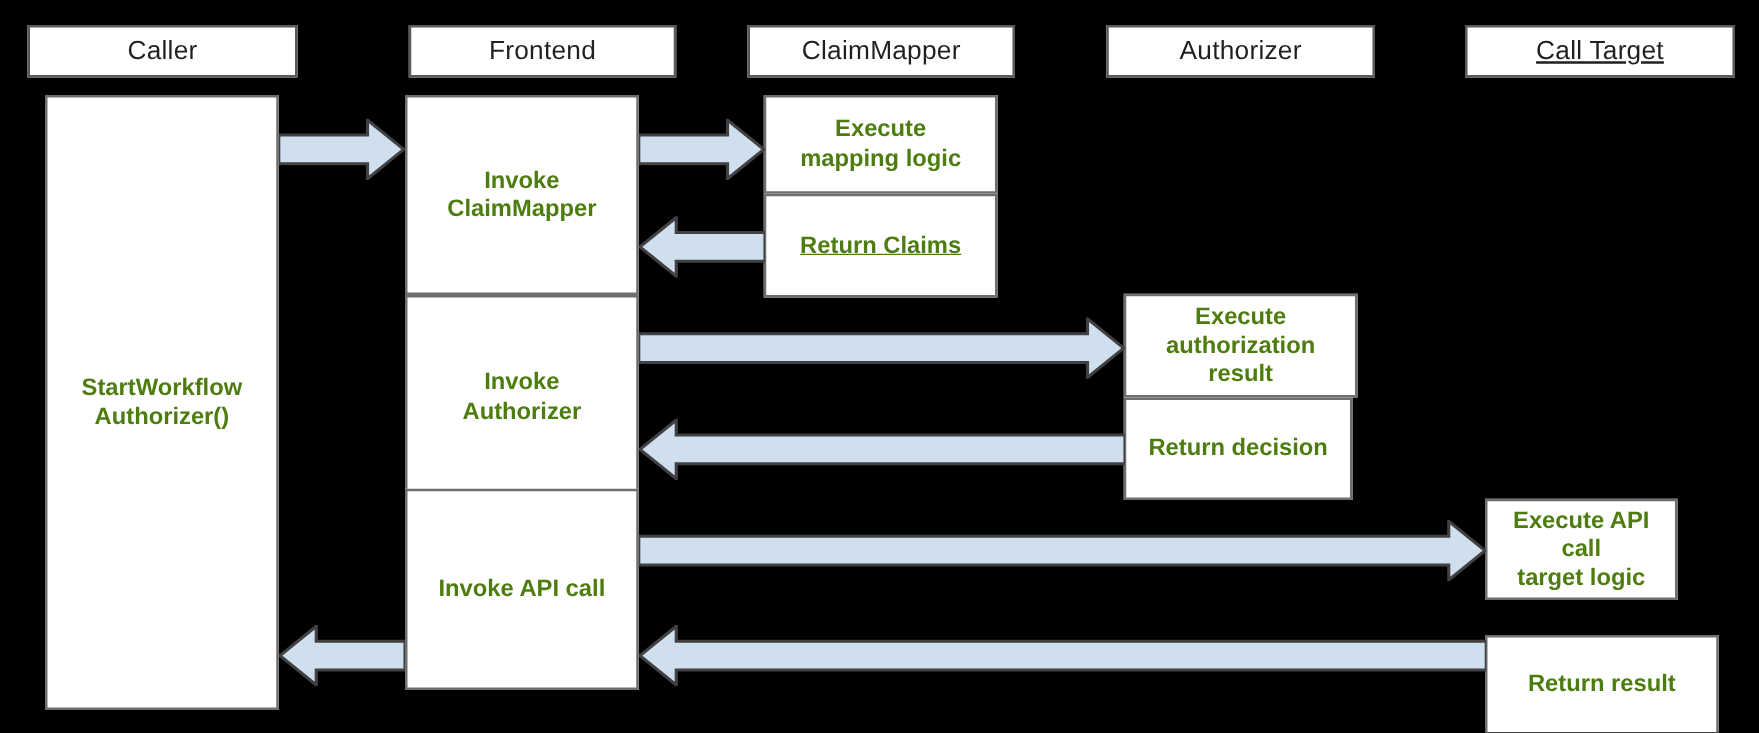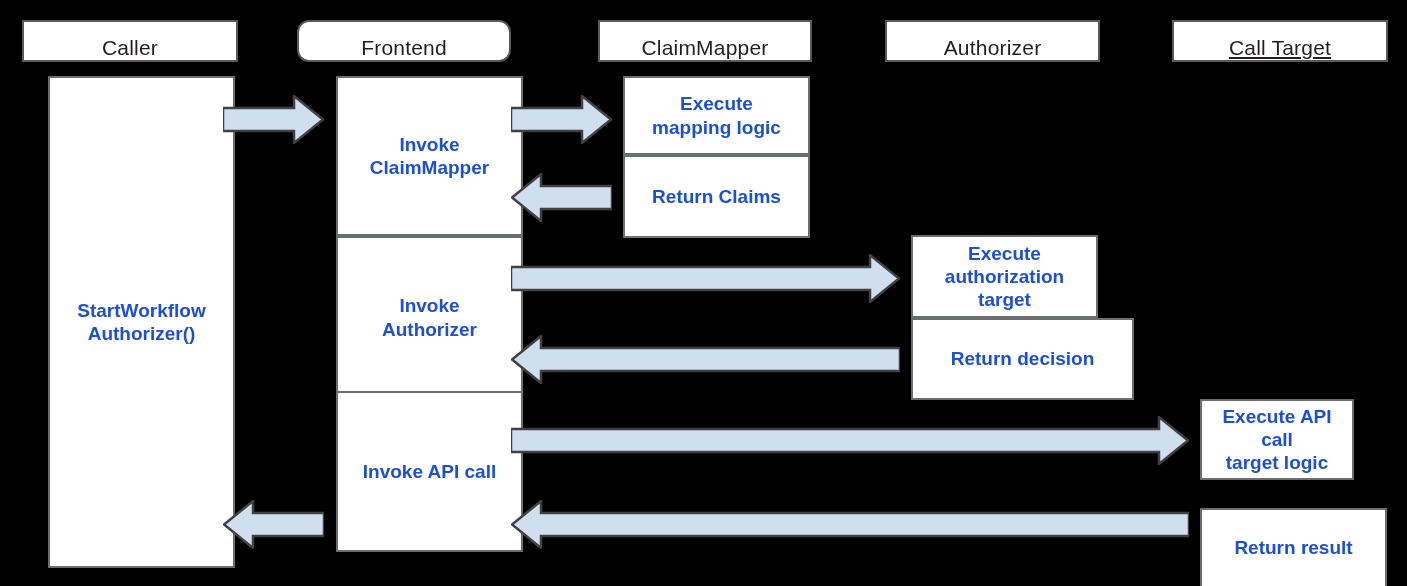"Caller" .hdr-box { align-items: flex-end -> center }
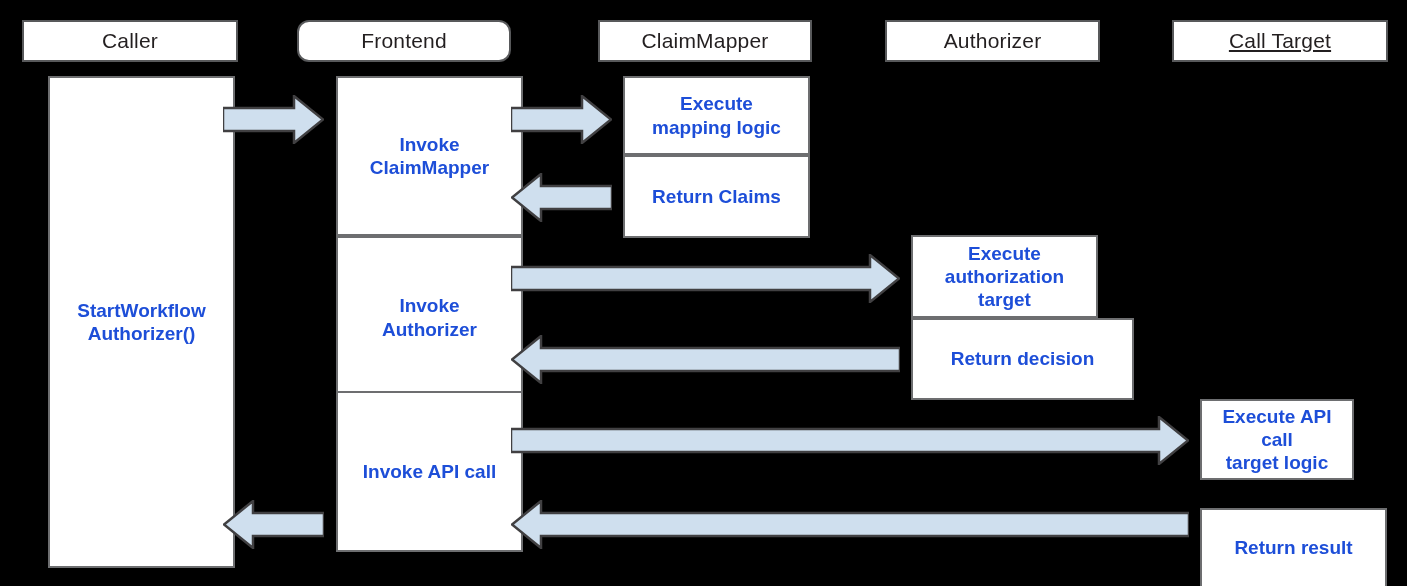"Frontend" div.hdr-box { border-radius: 12px -> none; left: 297px -> 327px }
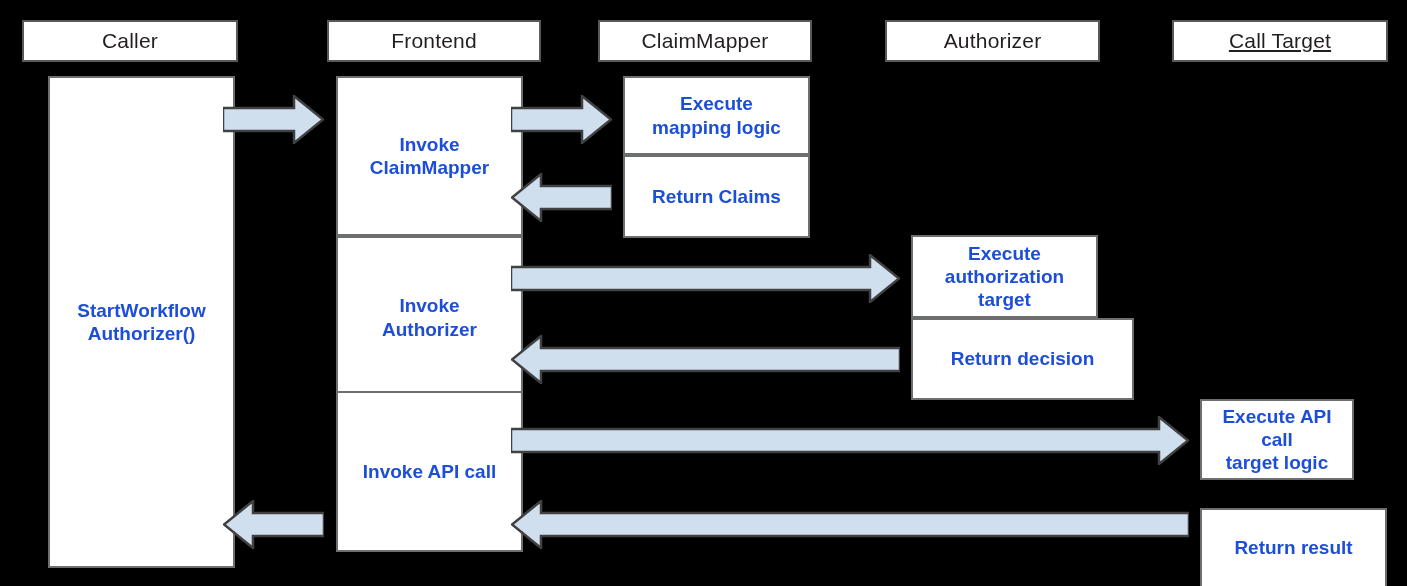"Execute" .life-box { color: #1d4ed8 -> #4d7c0f; margin-left: 12px -> none }
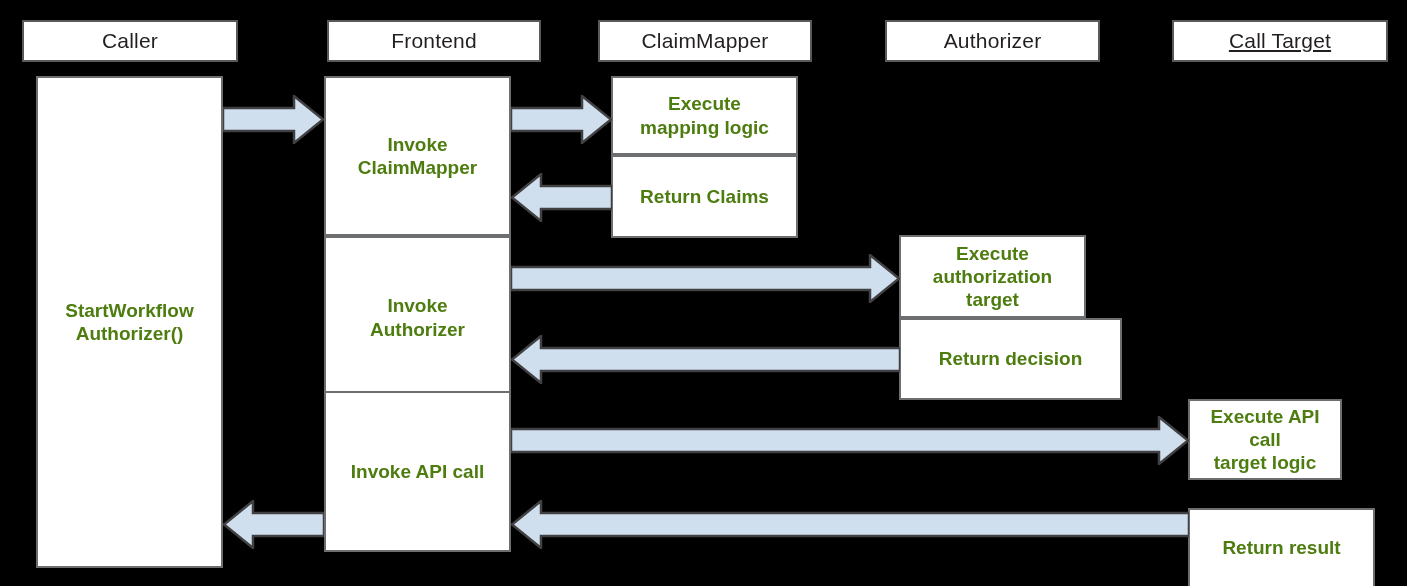"Return Claims" div.life-box { text-decoration: none -> underline }
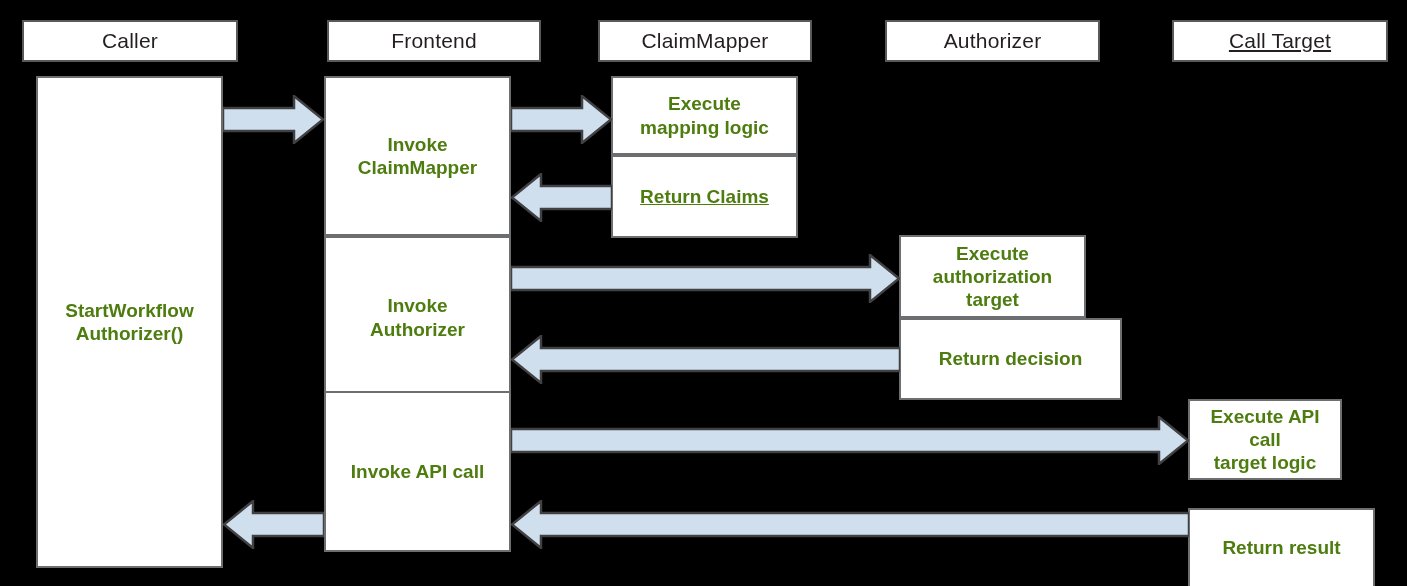"target" div { text: target -> result }
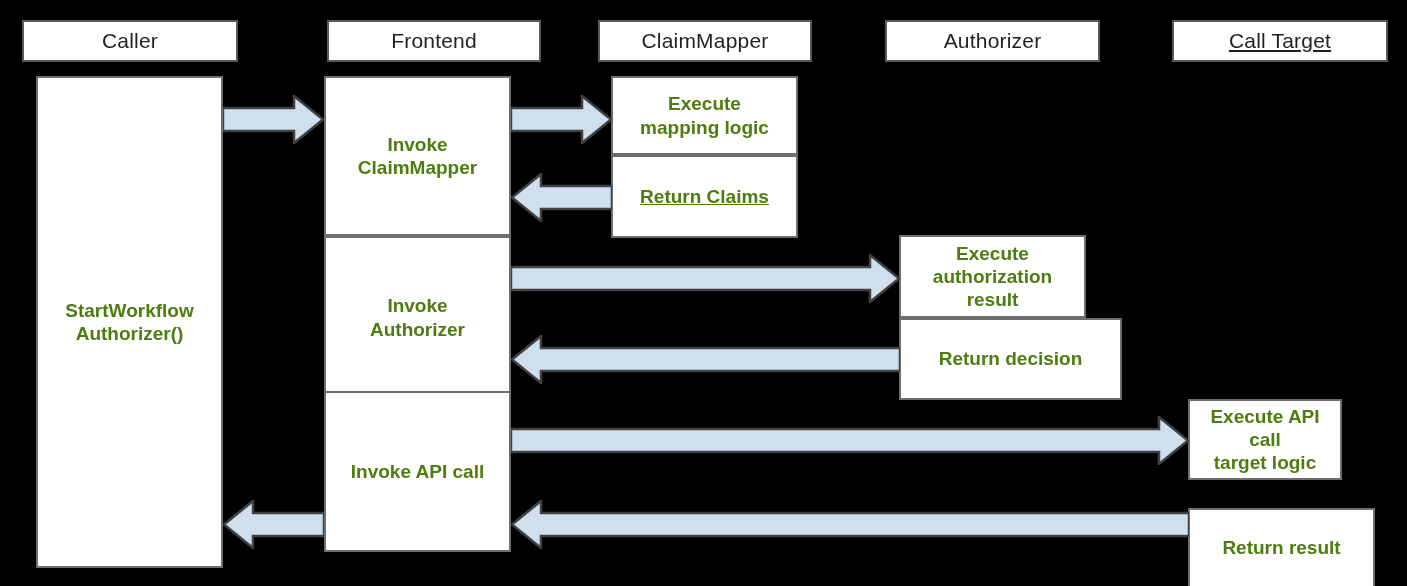"Return decision" div.life-box { width: 223px -> 183px }
